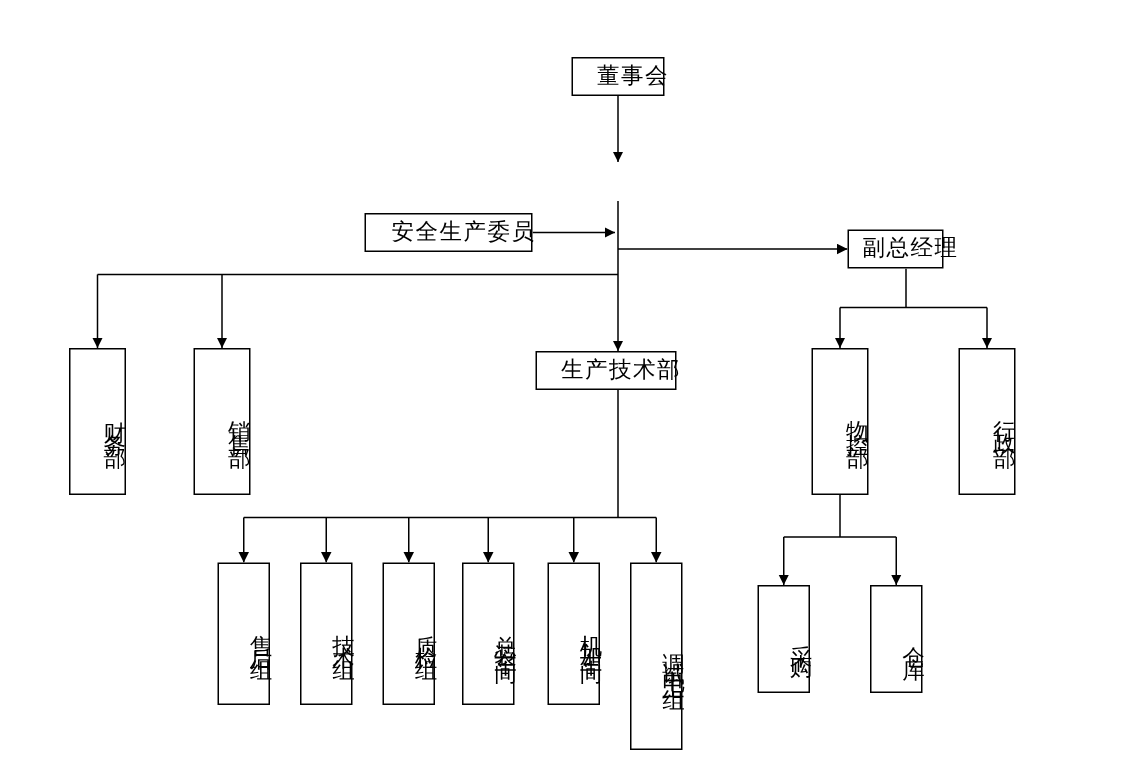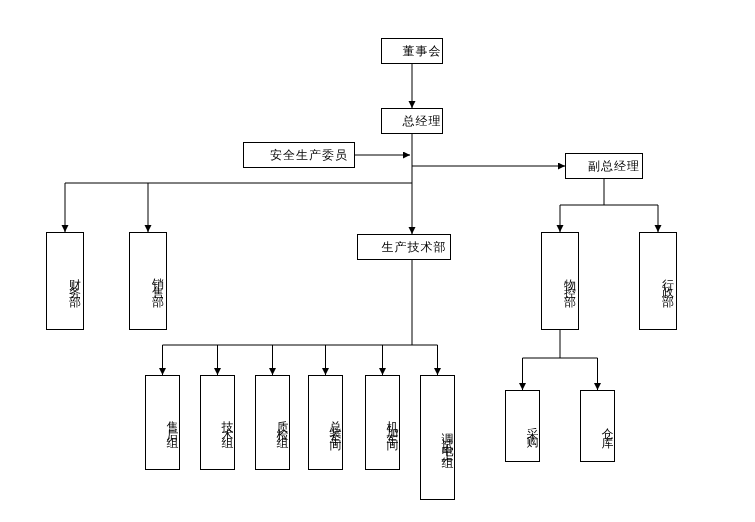"董事会" .node { font-size: 12px -> 15px }
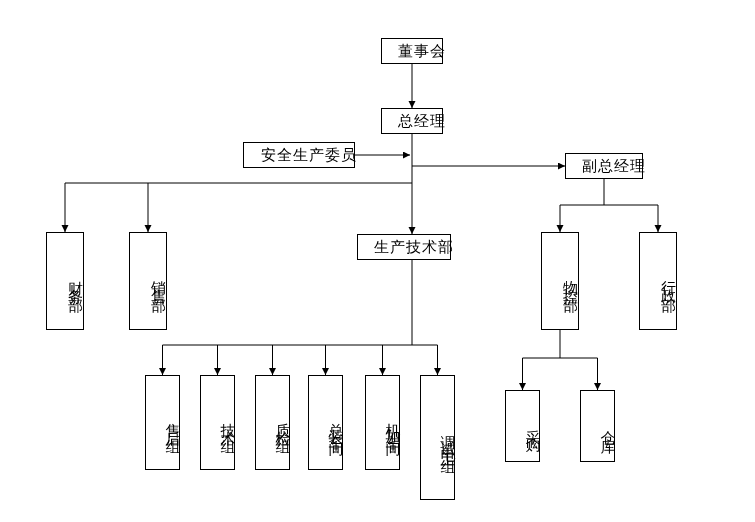"总经理" div.node { html: <div>总经理</div> -> none }
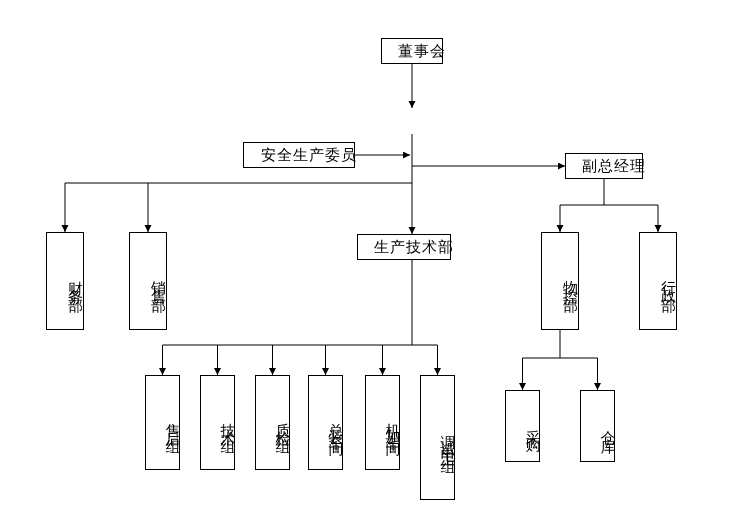"副总经理" .n-deputy { width: 78px -> 64px }
